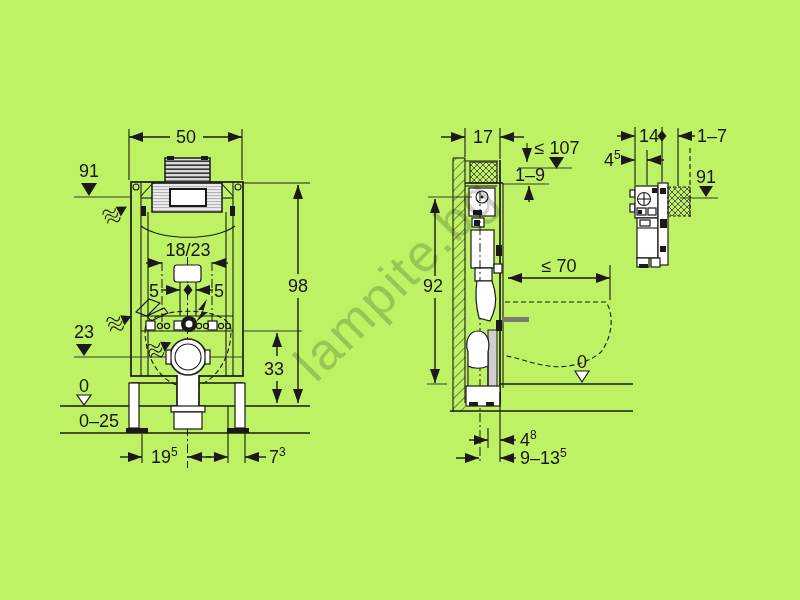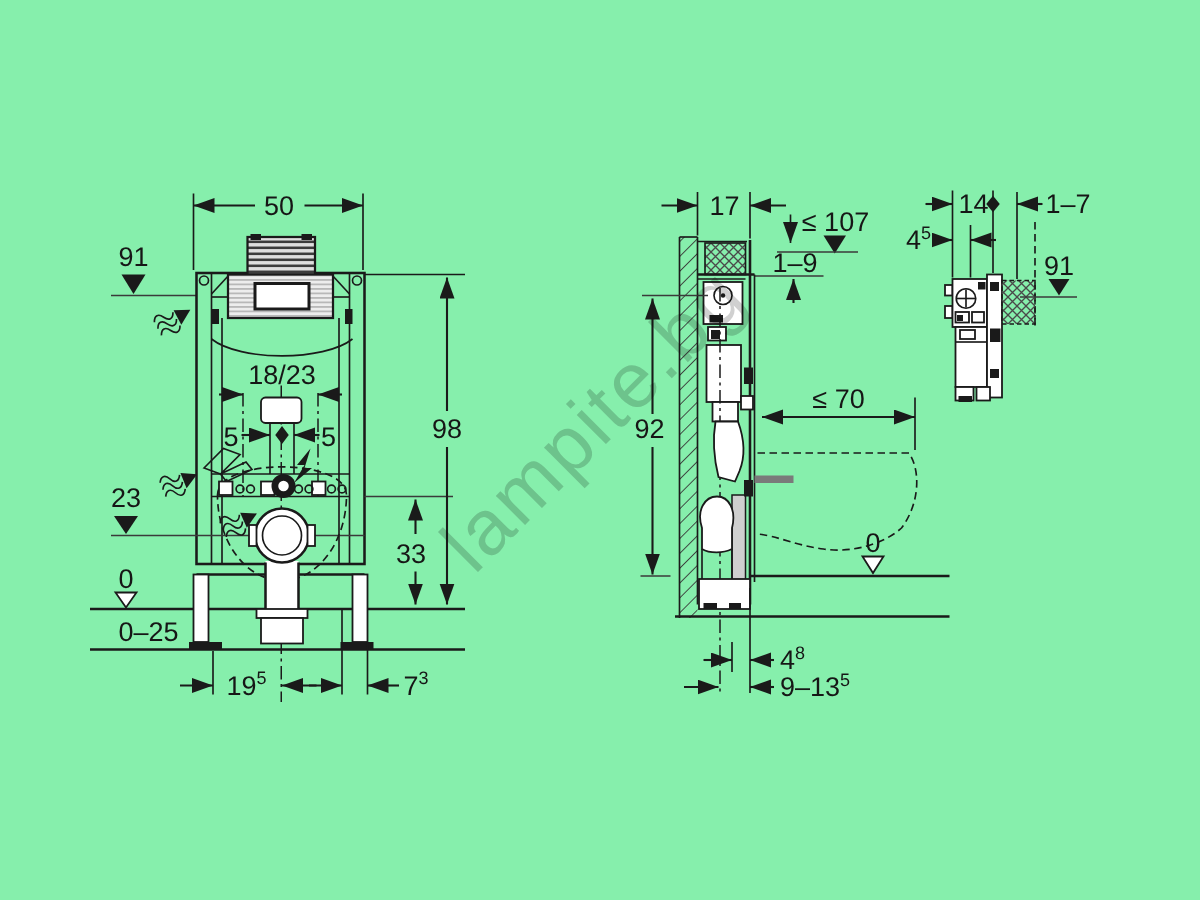"50" #stage { background: #86efac -> #bef264 }
